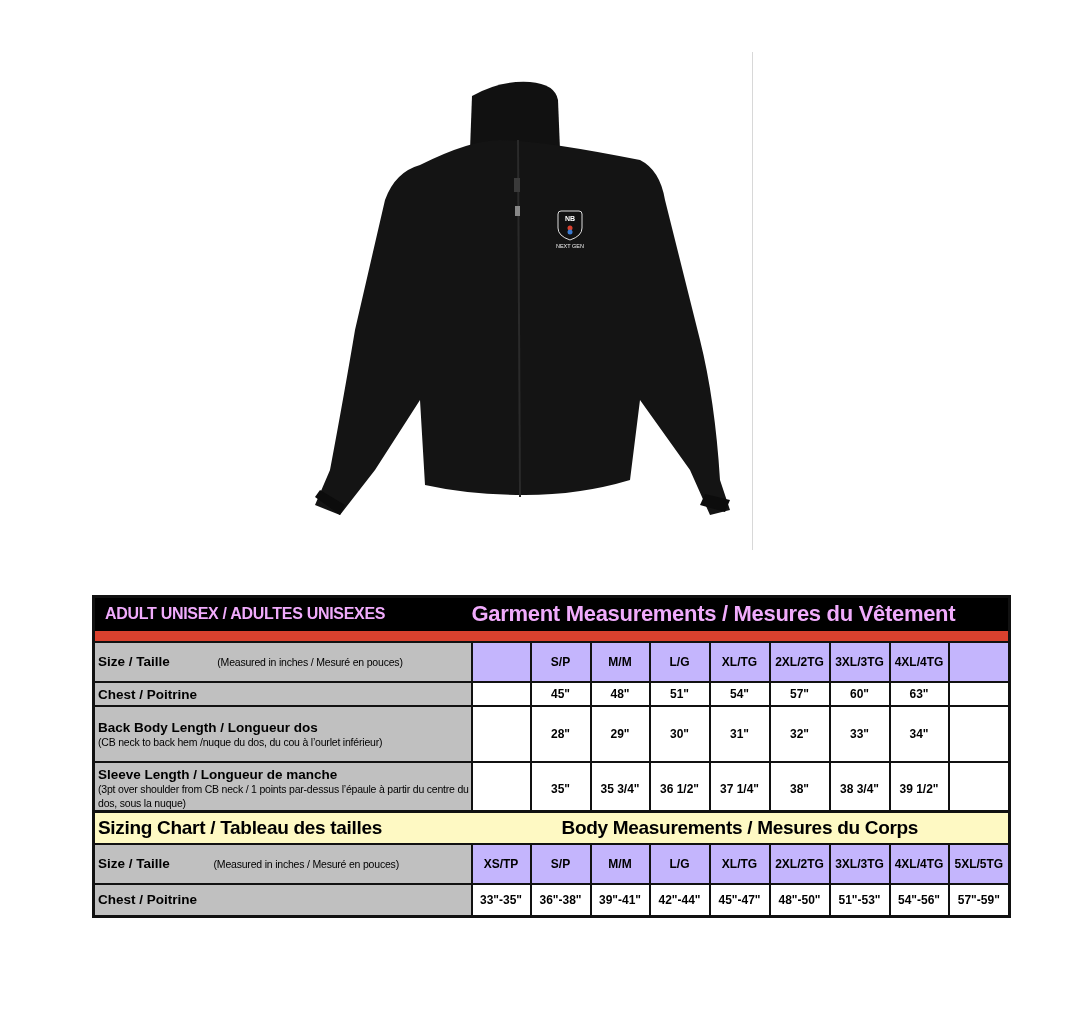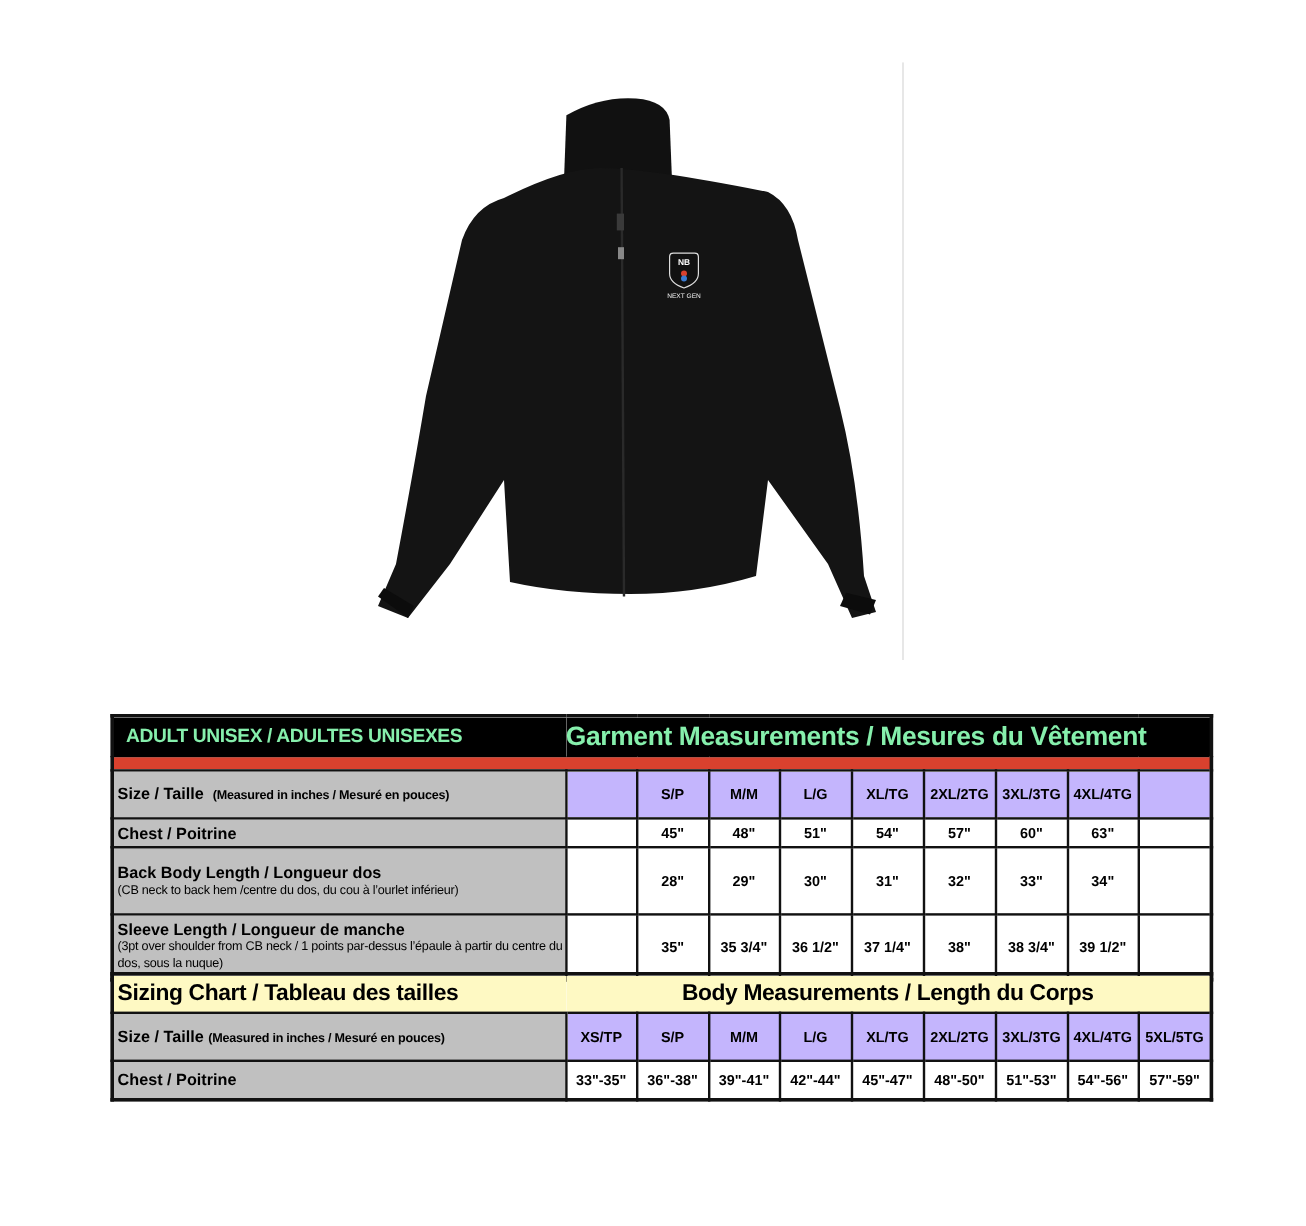"ADULT UNISEX / ADULTES UNISEXES" #garment .hdr td { color: #86efac -> #f0abfc }
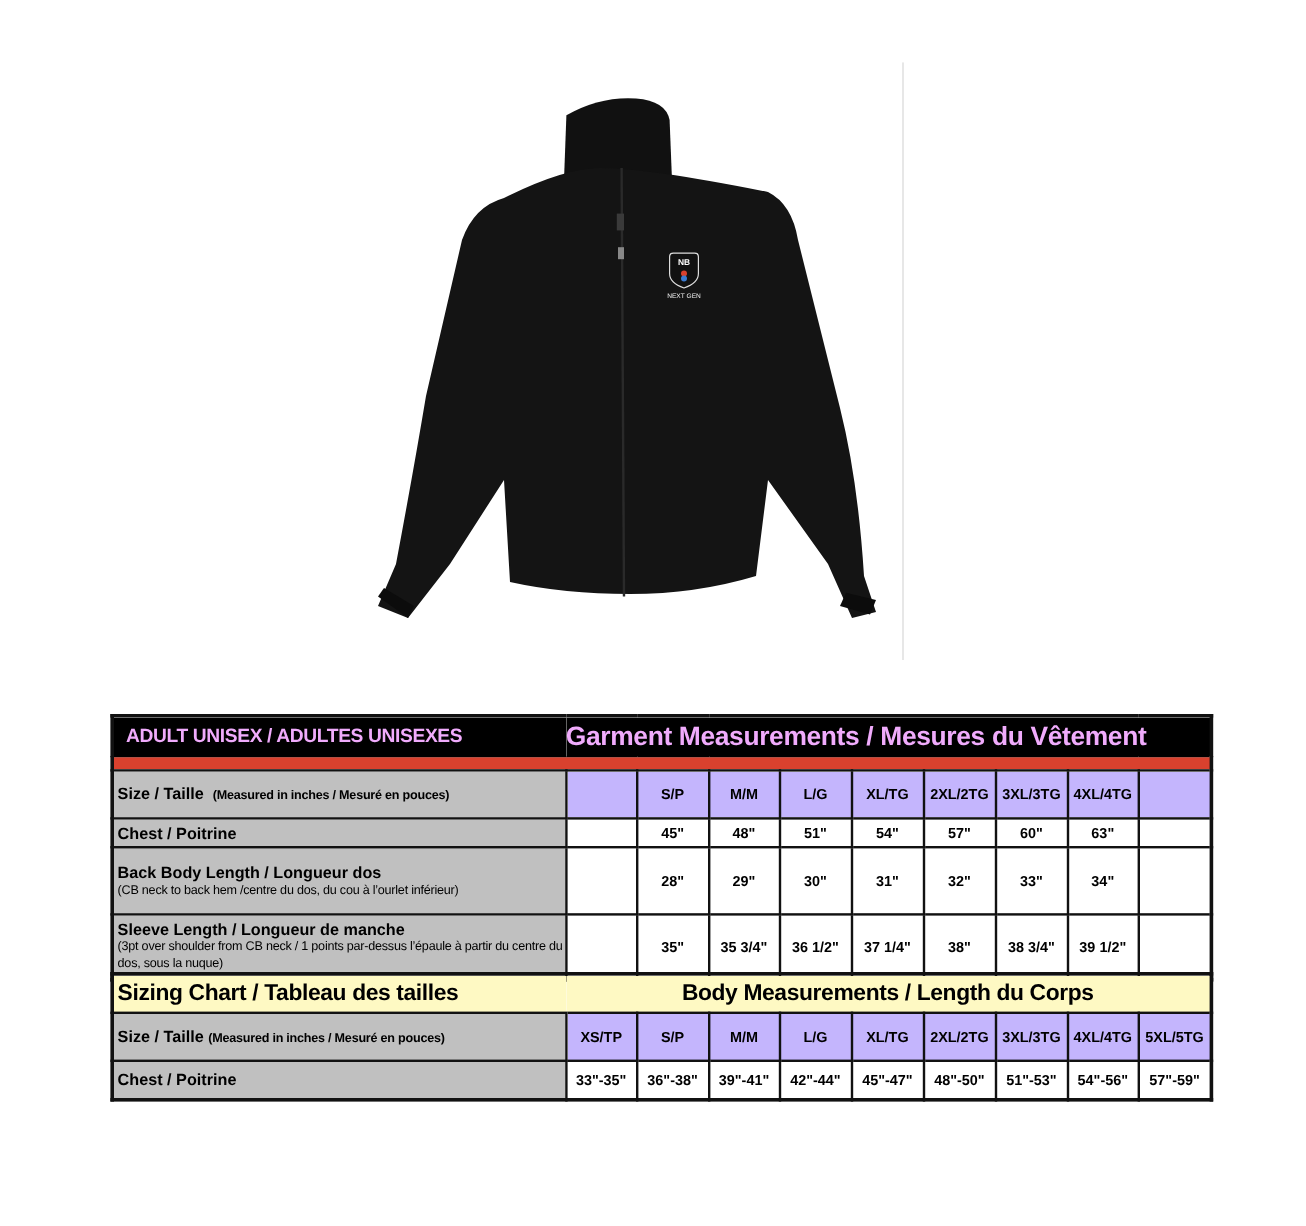"(Measured in inches / Mesuré" .tbl td.lbl .note { font-weight: bold -> normal; margin-left: none -> 40px }
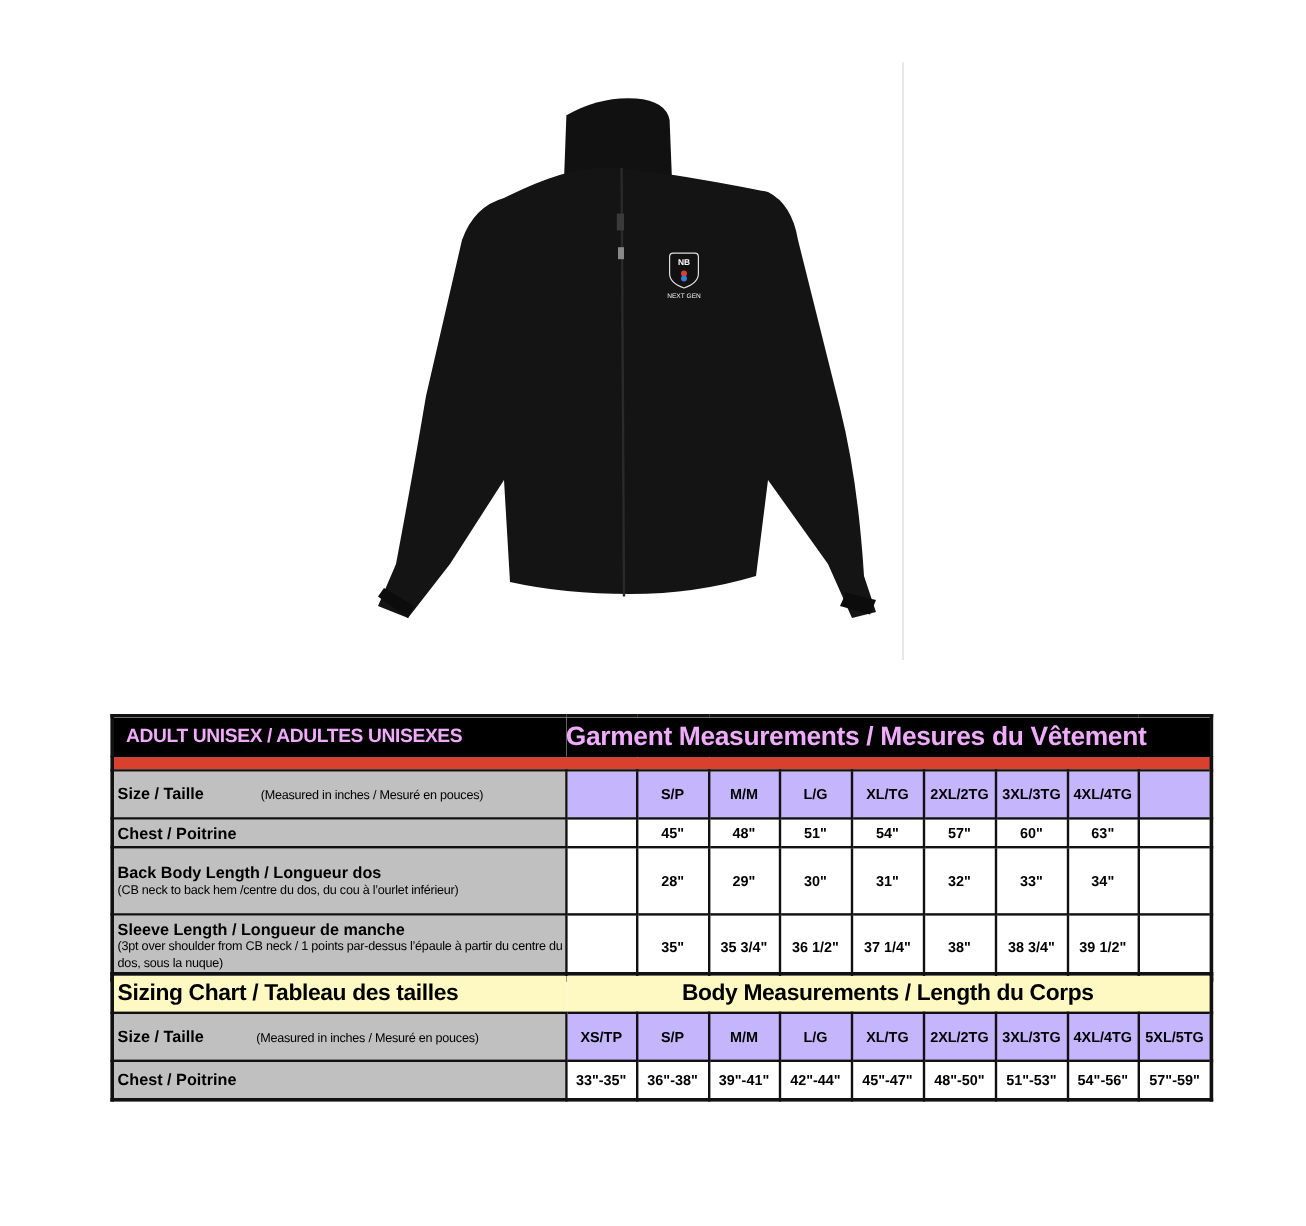"(CB neck to back hem" span.sub { text: /centre -> /nuque }
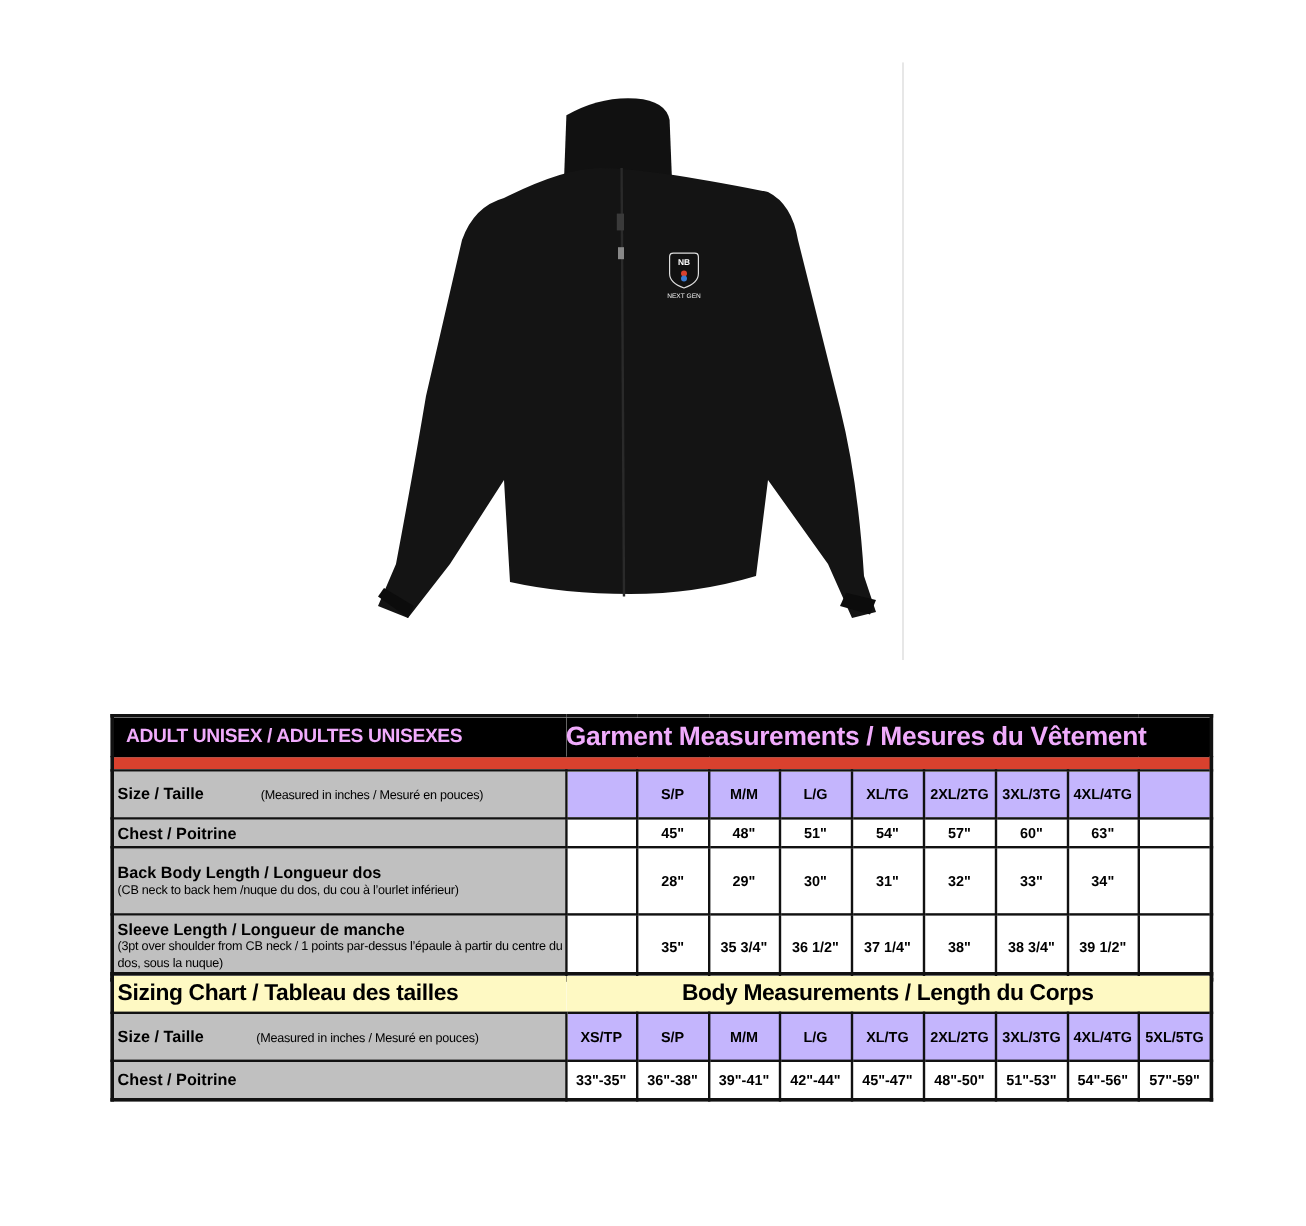"Body Measurements / Length du" td.right { text: Length -> Mesures }
